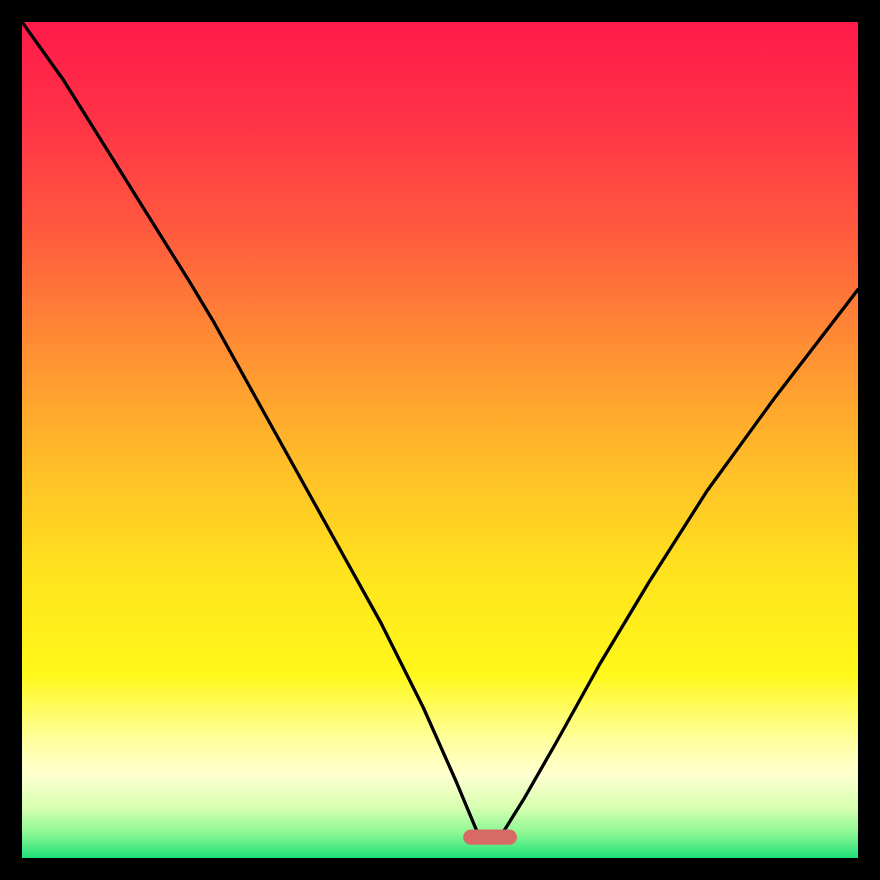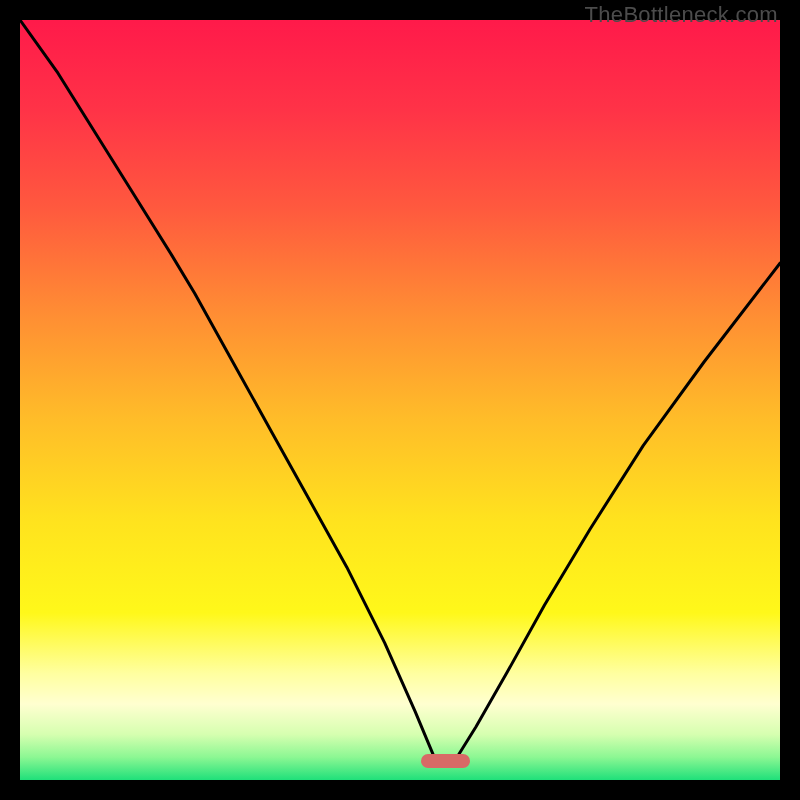"TheBottleneck.com" div.watermark { html: <div>TheBottleneck.com</div> -> none }
